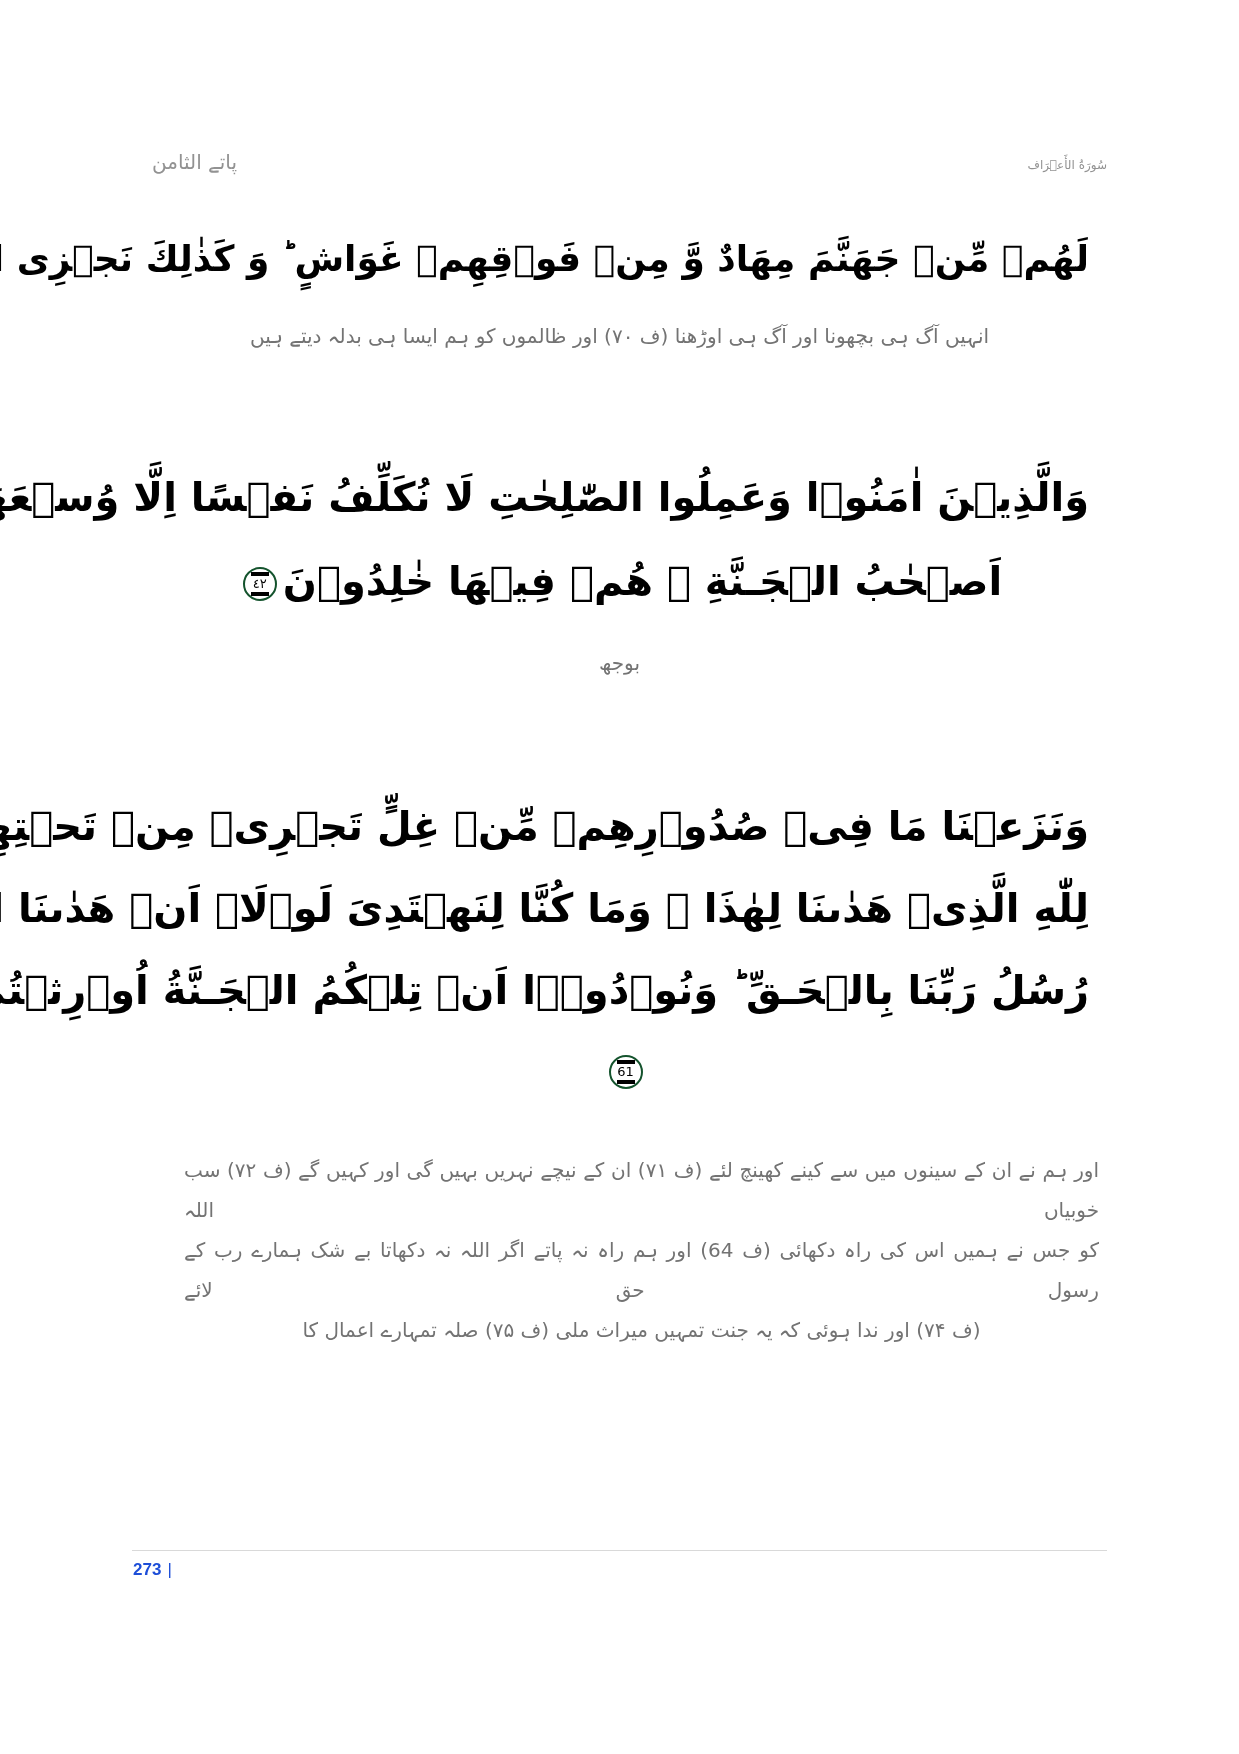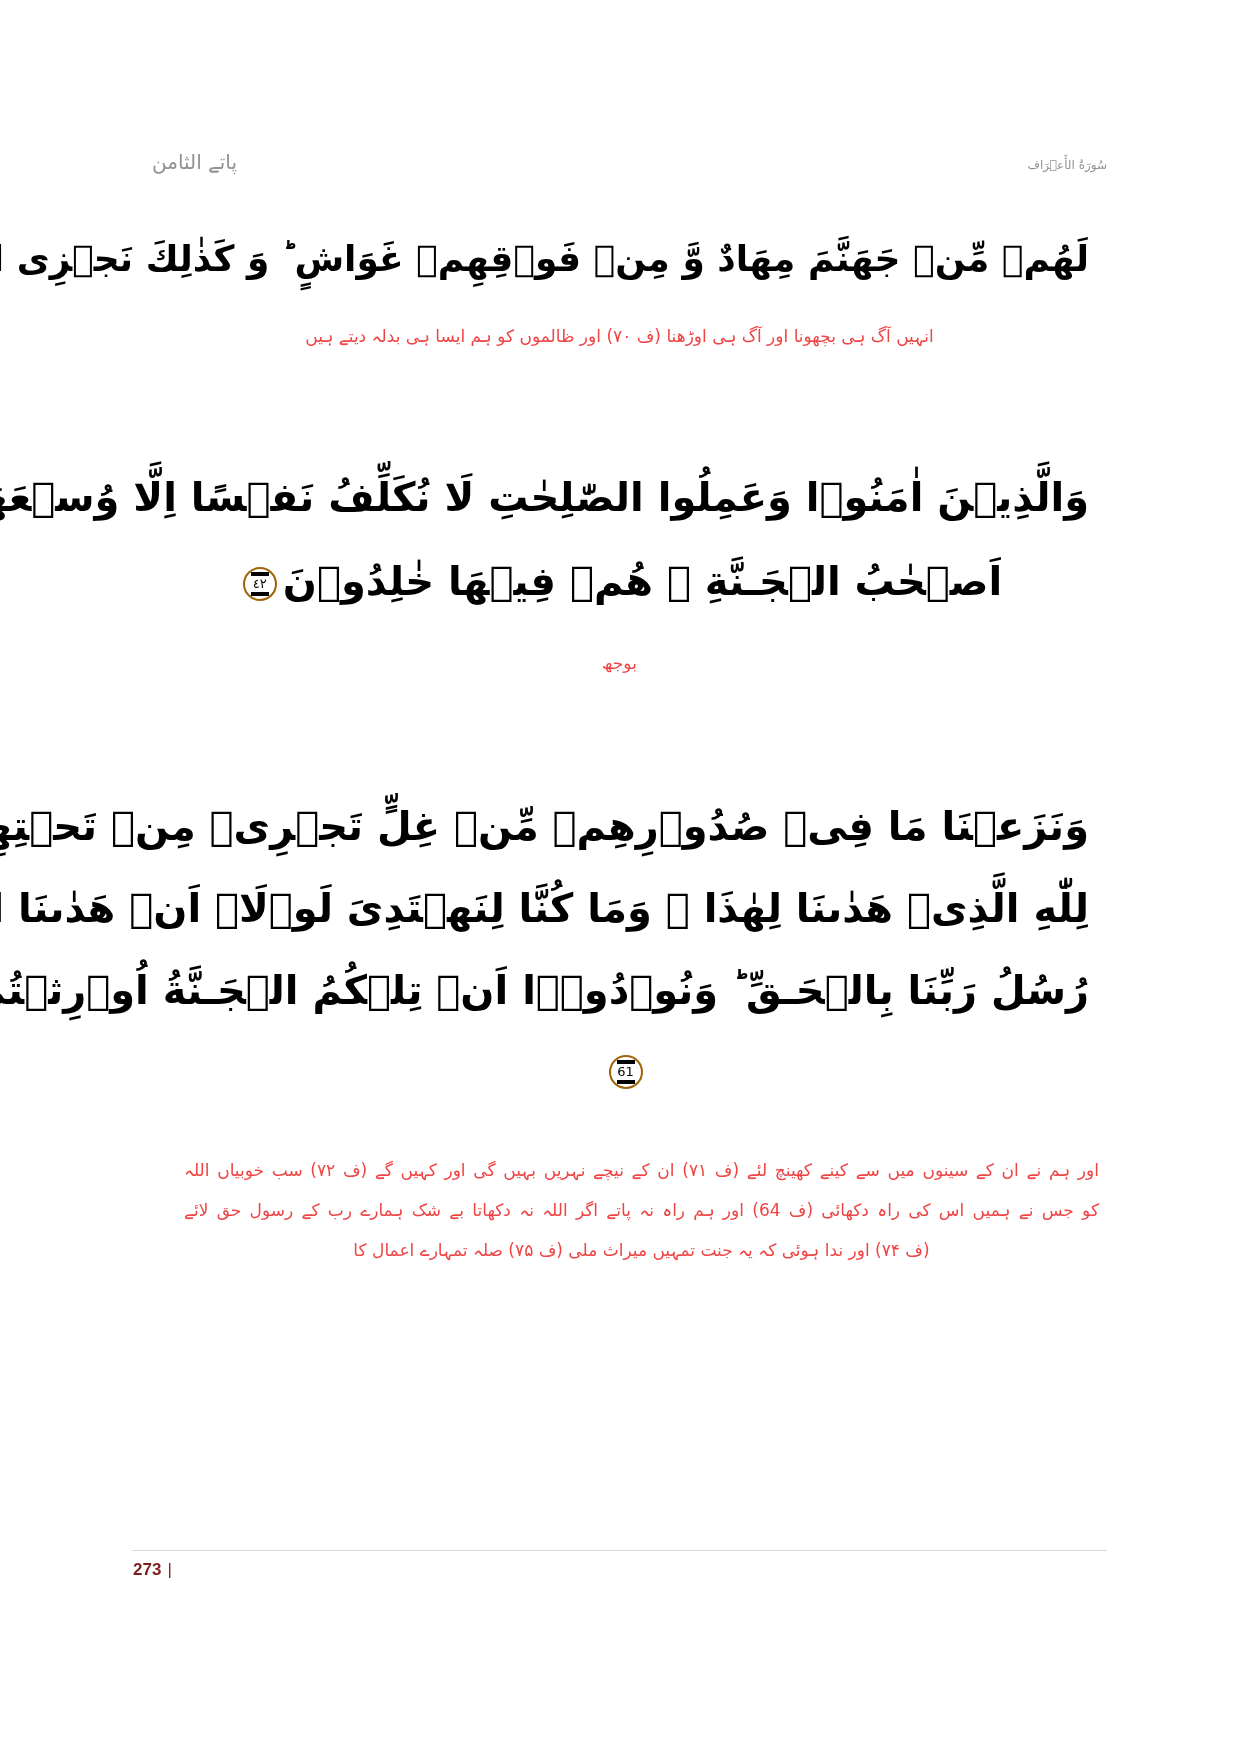"انہیں آگ ہی بچھونا اور" .tr { color: #ef4444 -> #737373; font-size: 17px -> 20px }
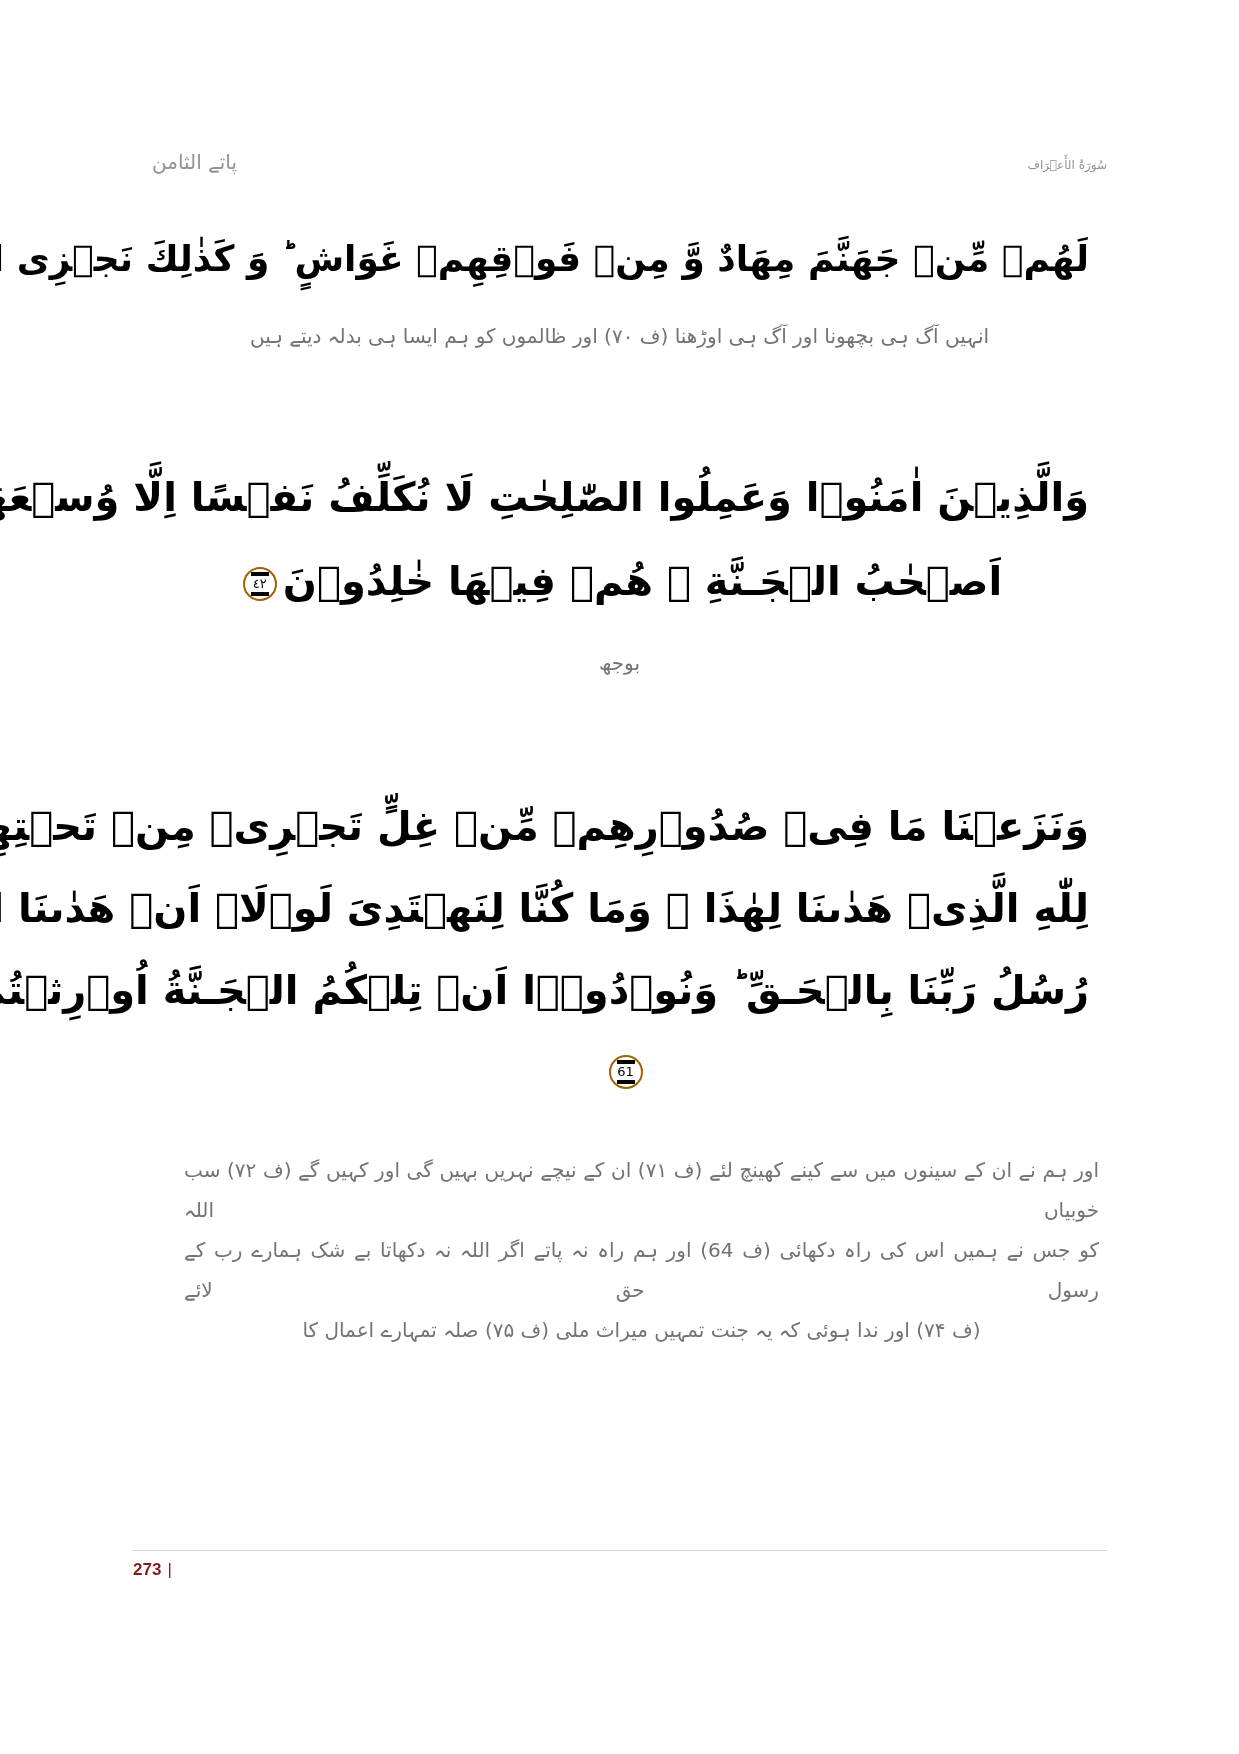"٤٢" .marker { border: 2px solid #a16207 -> 2px solid #14532d }
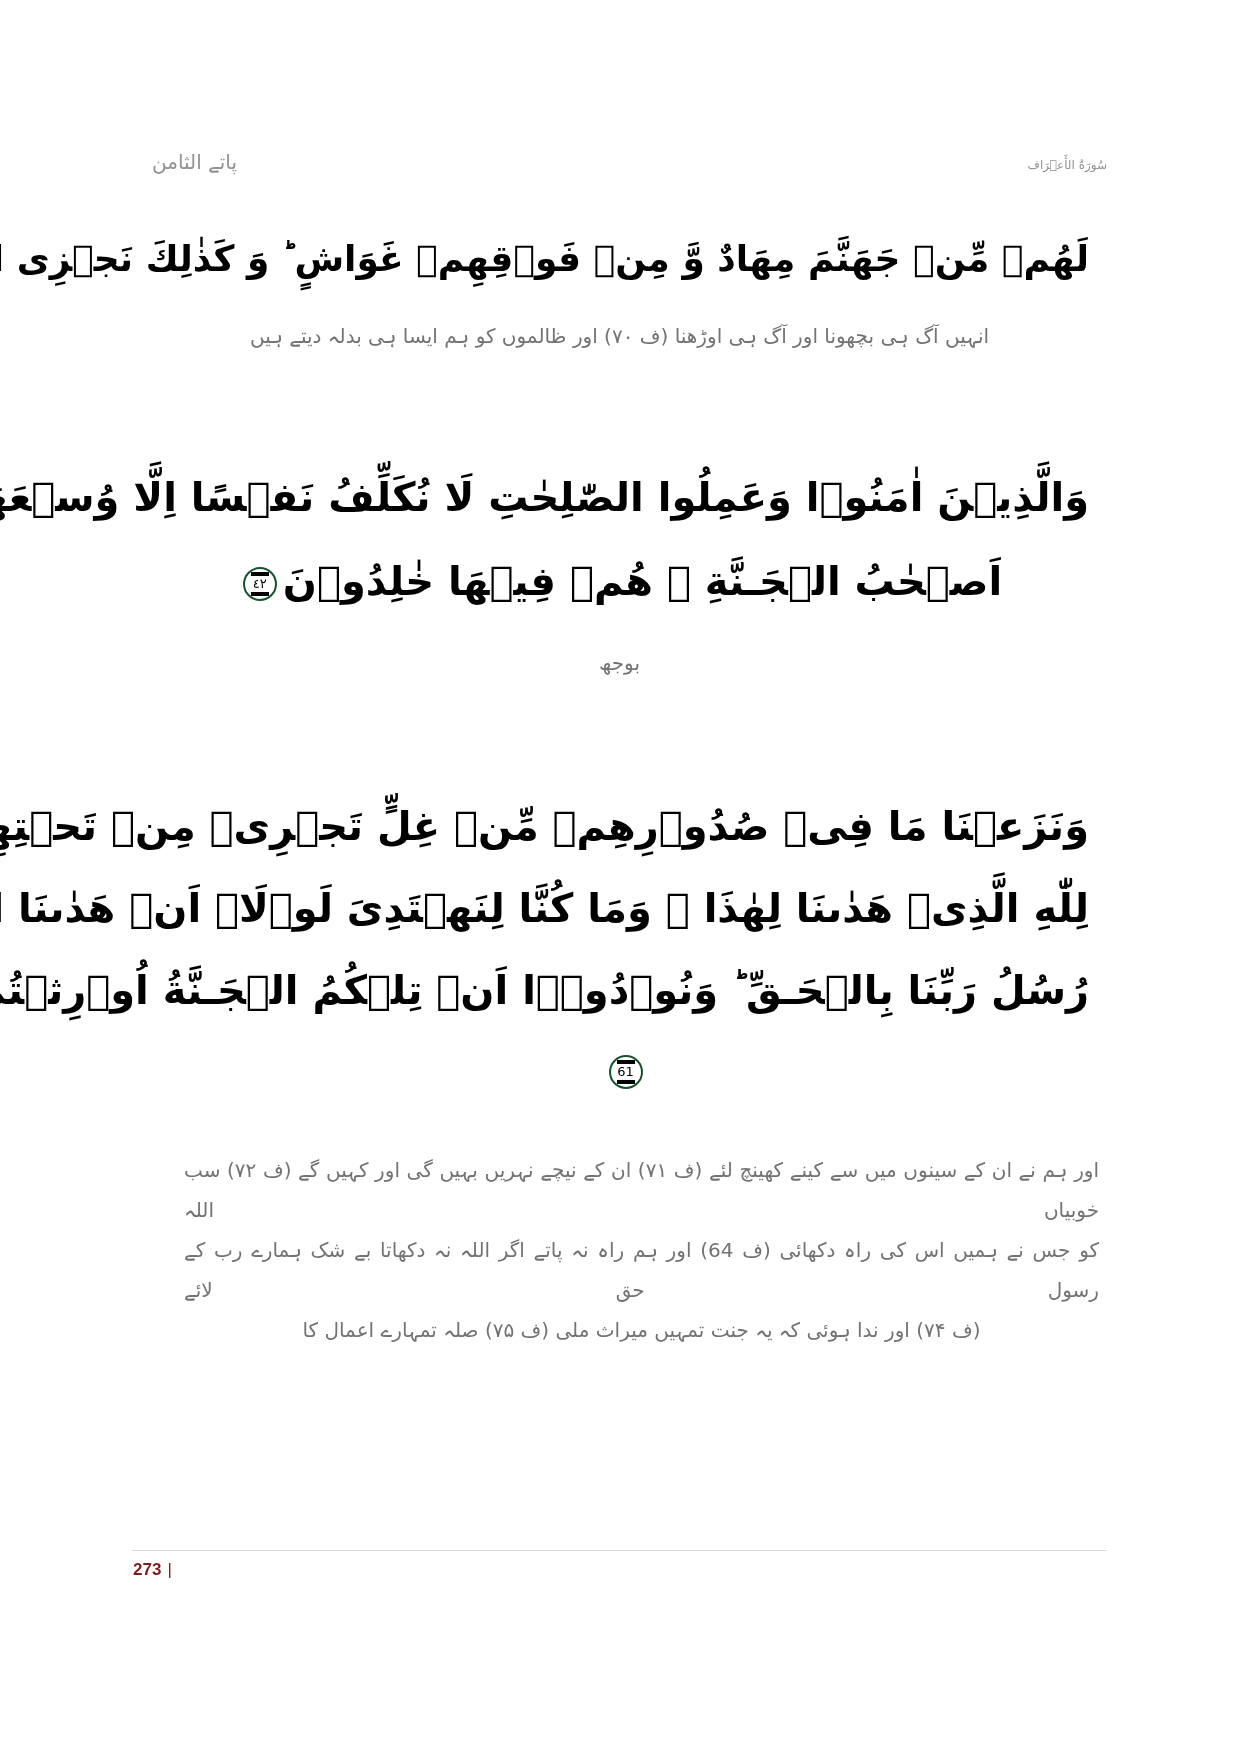"273 |" .page-num { color: #7f1d1d -> #1d4ed8 }
